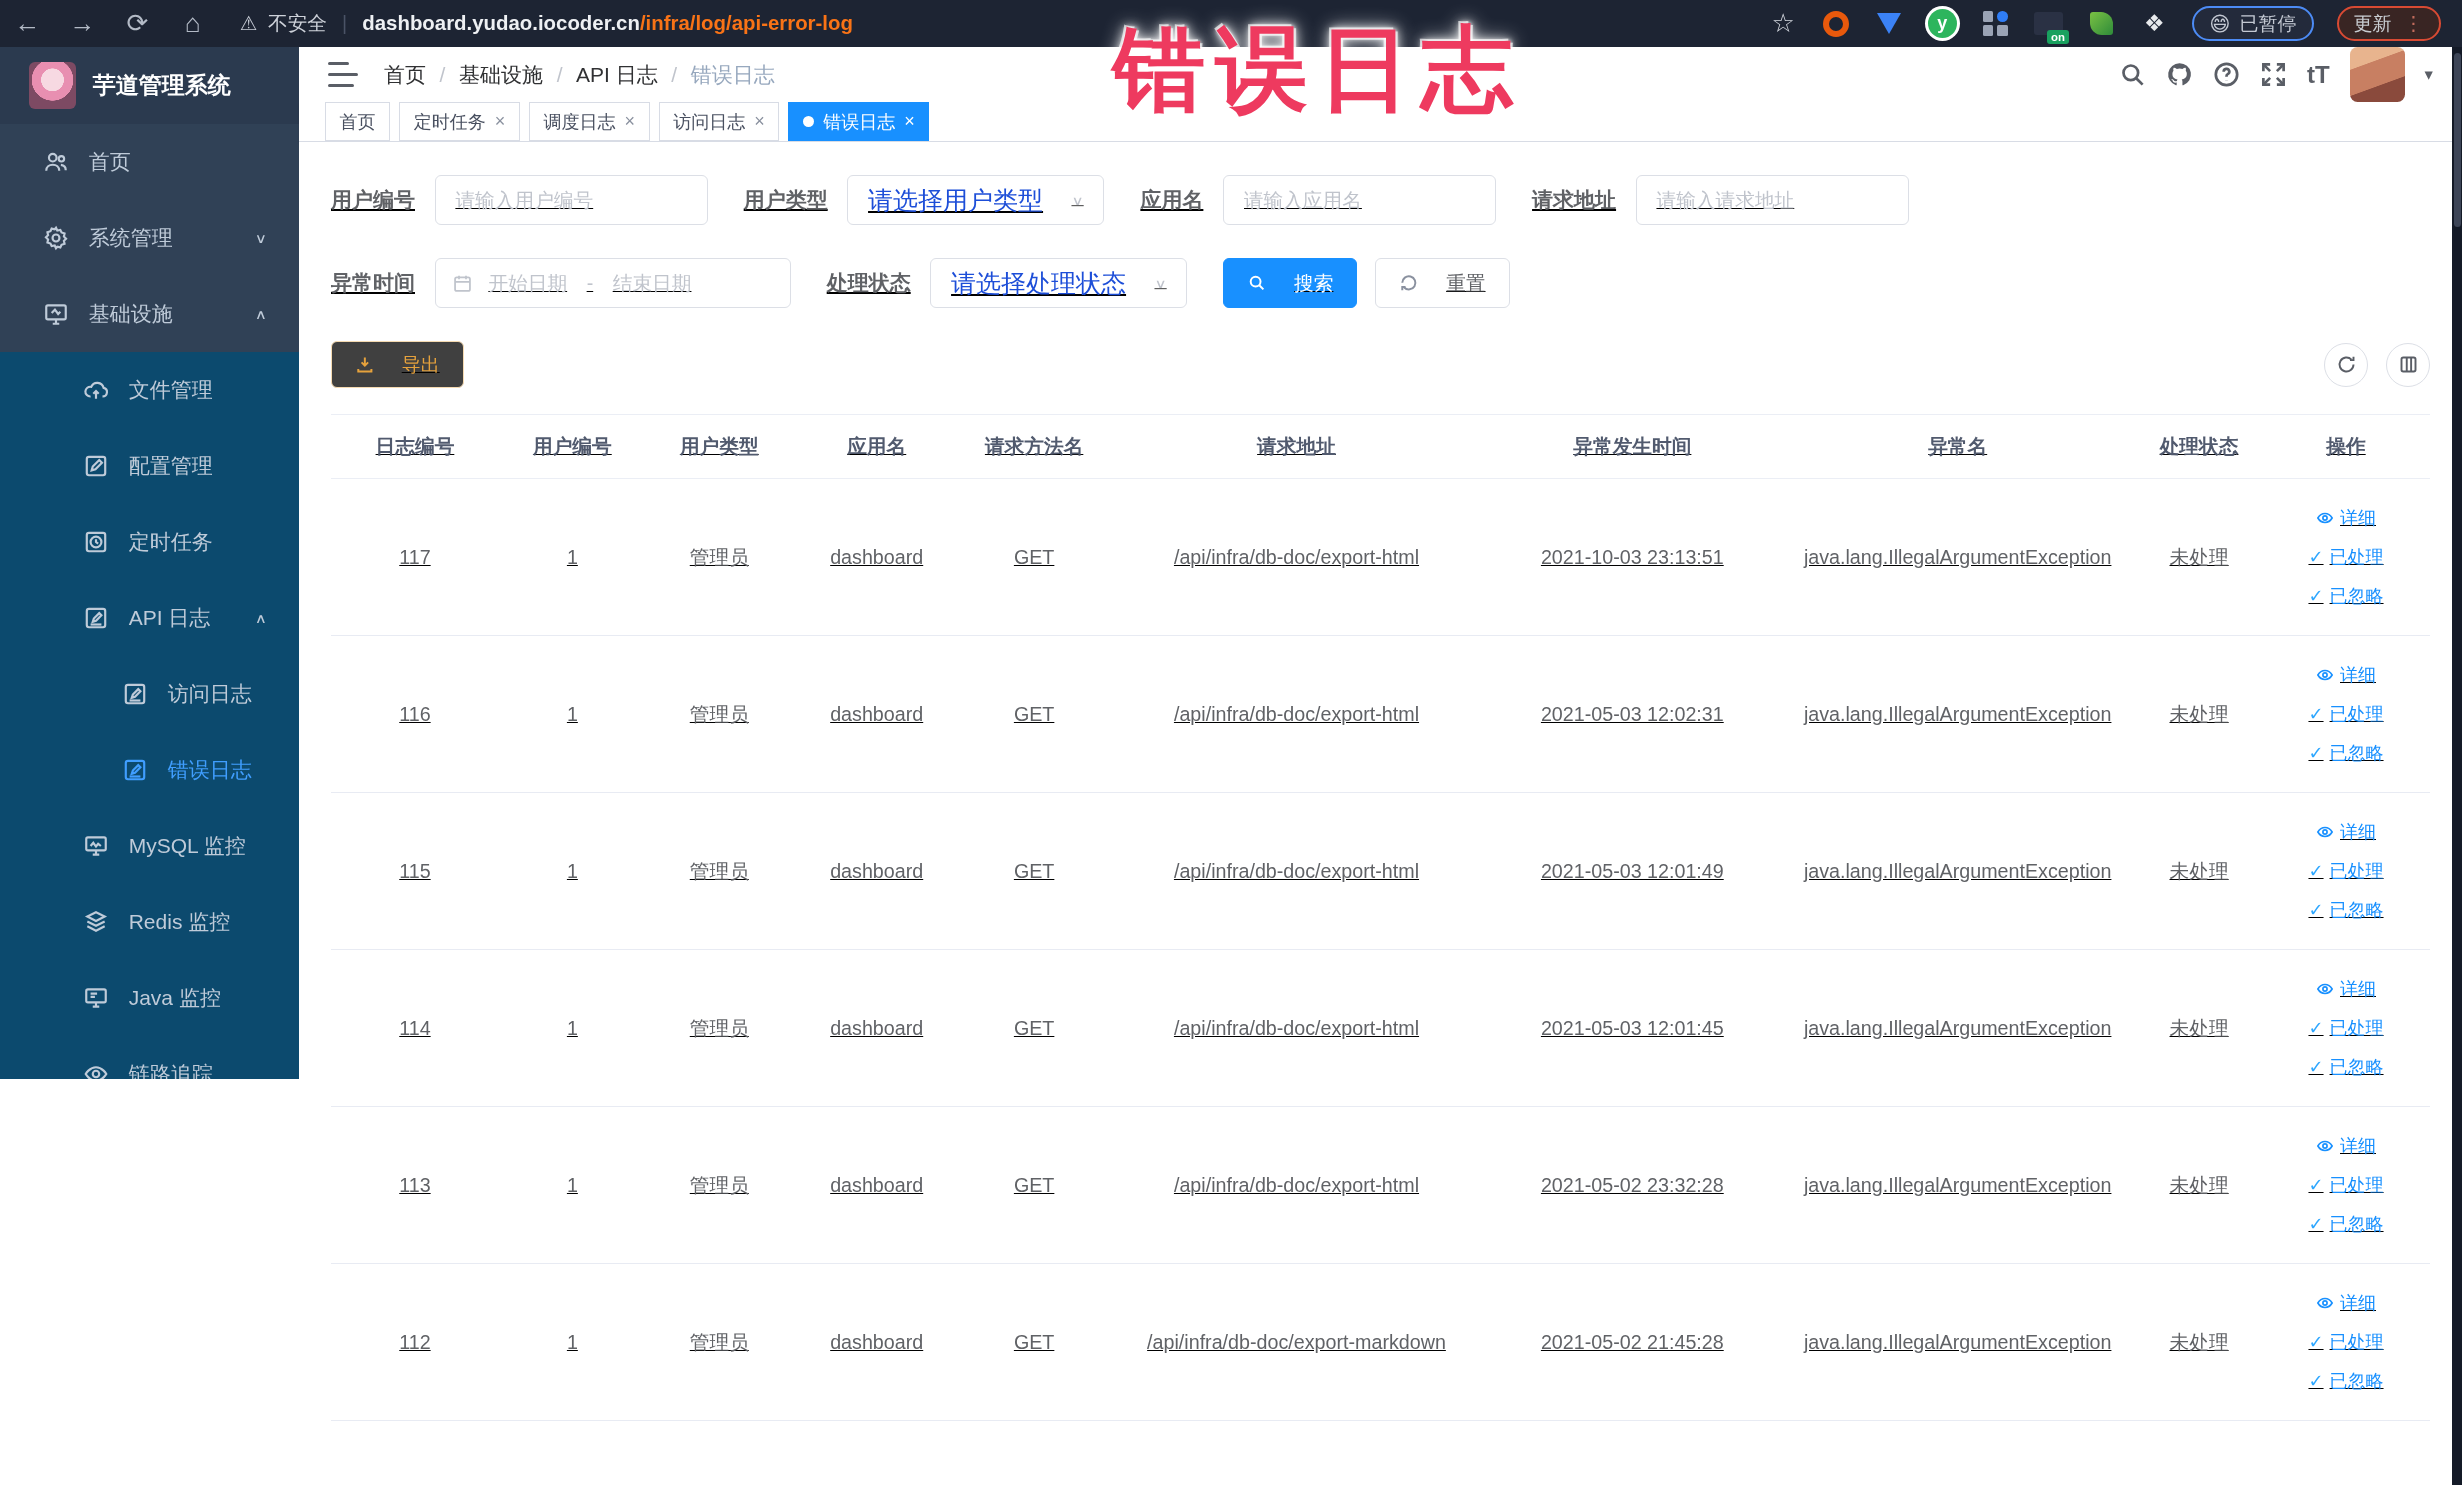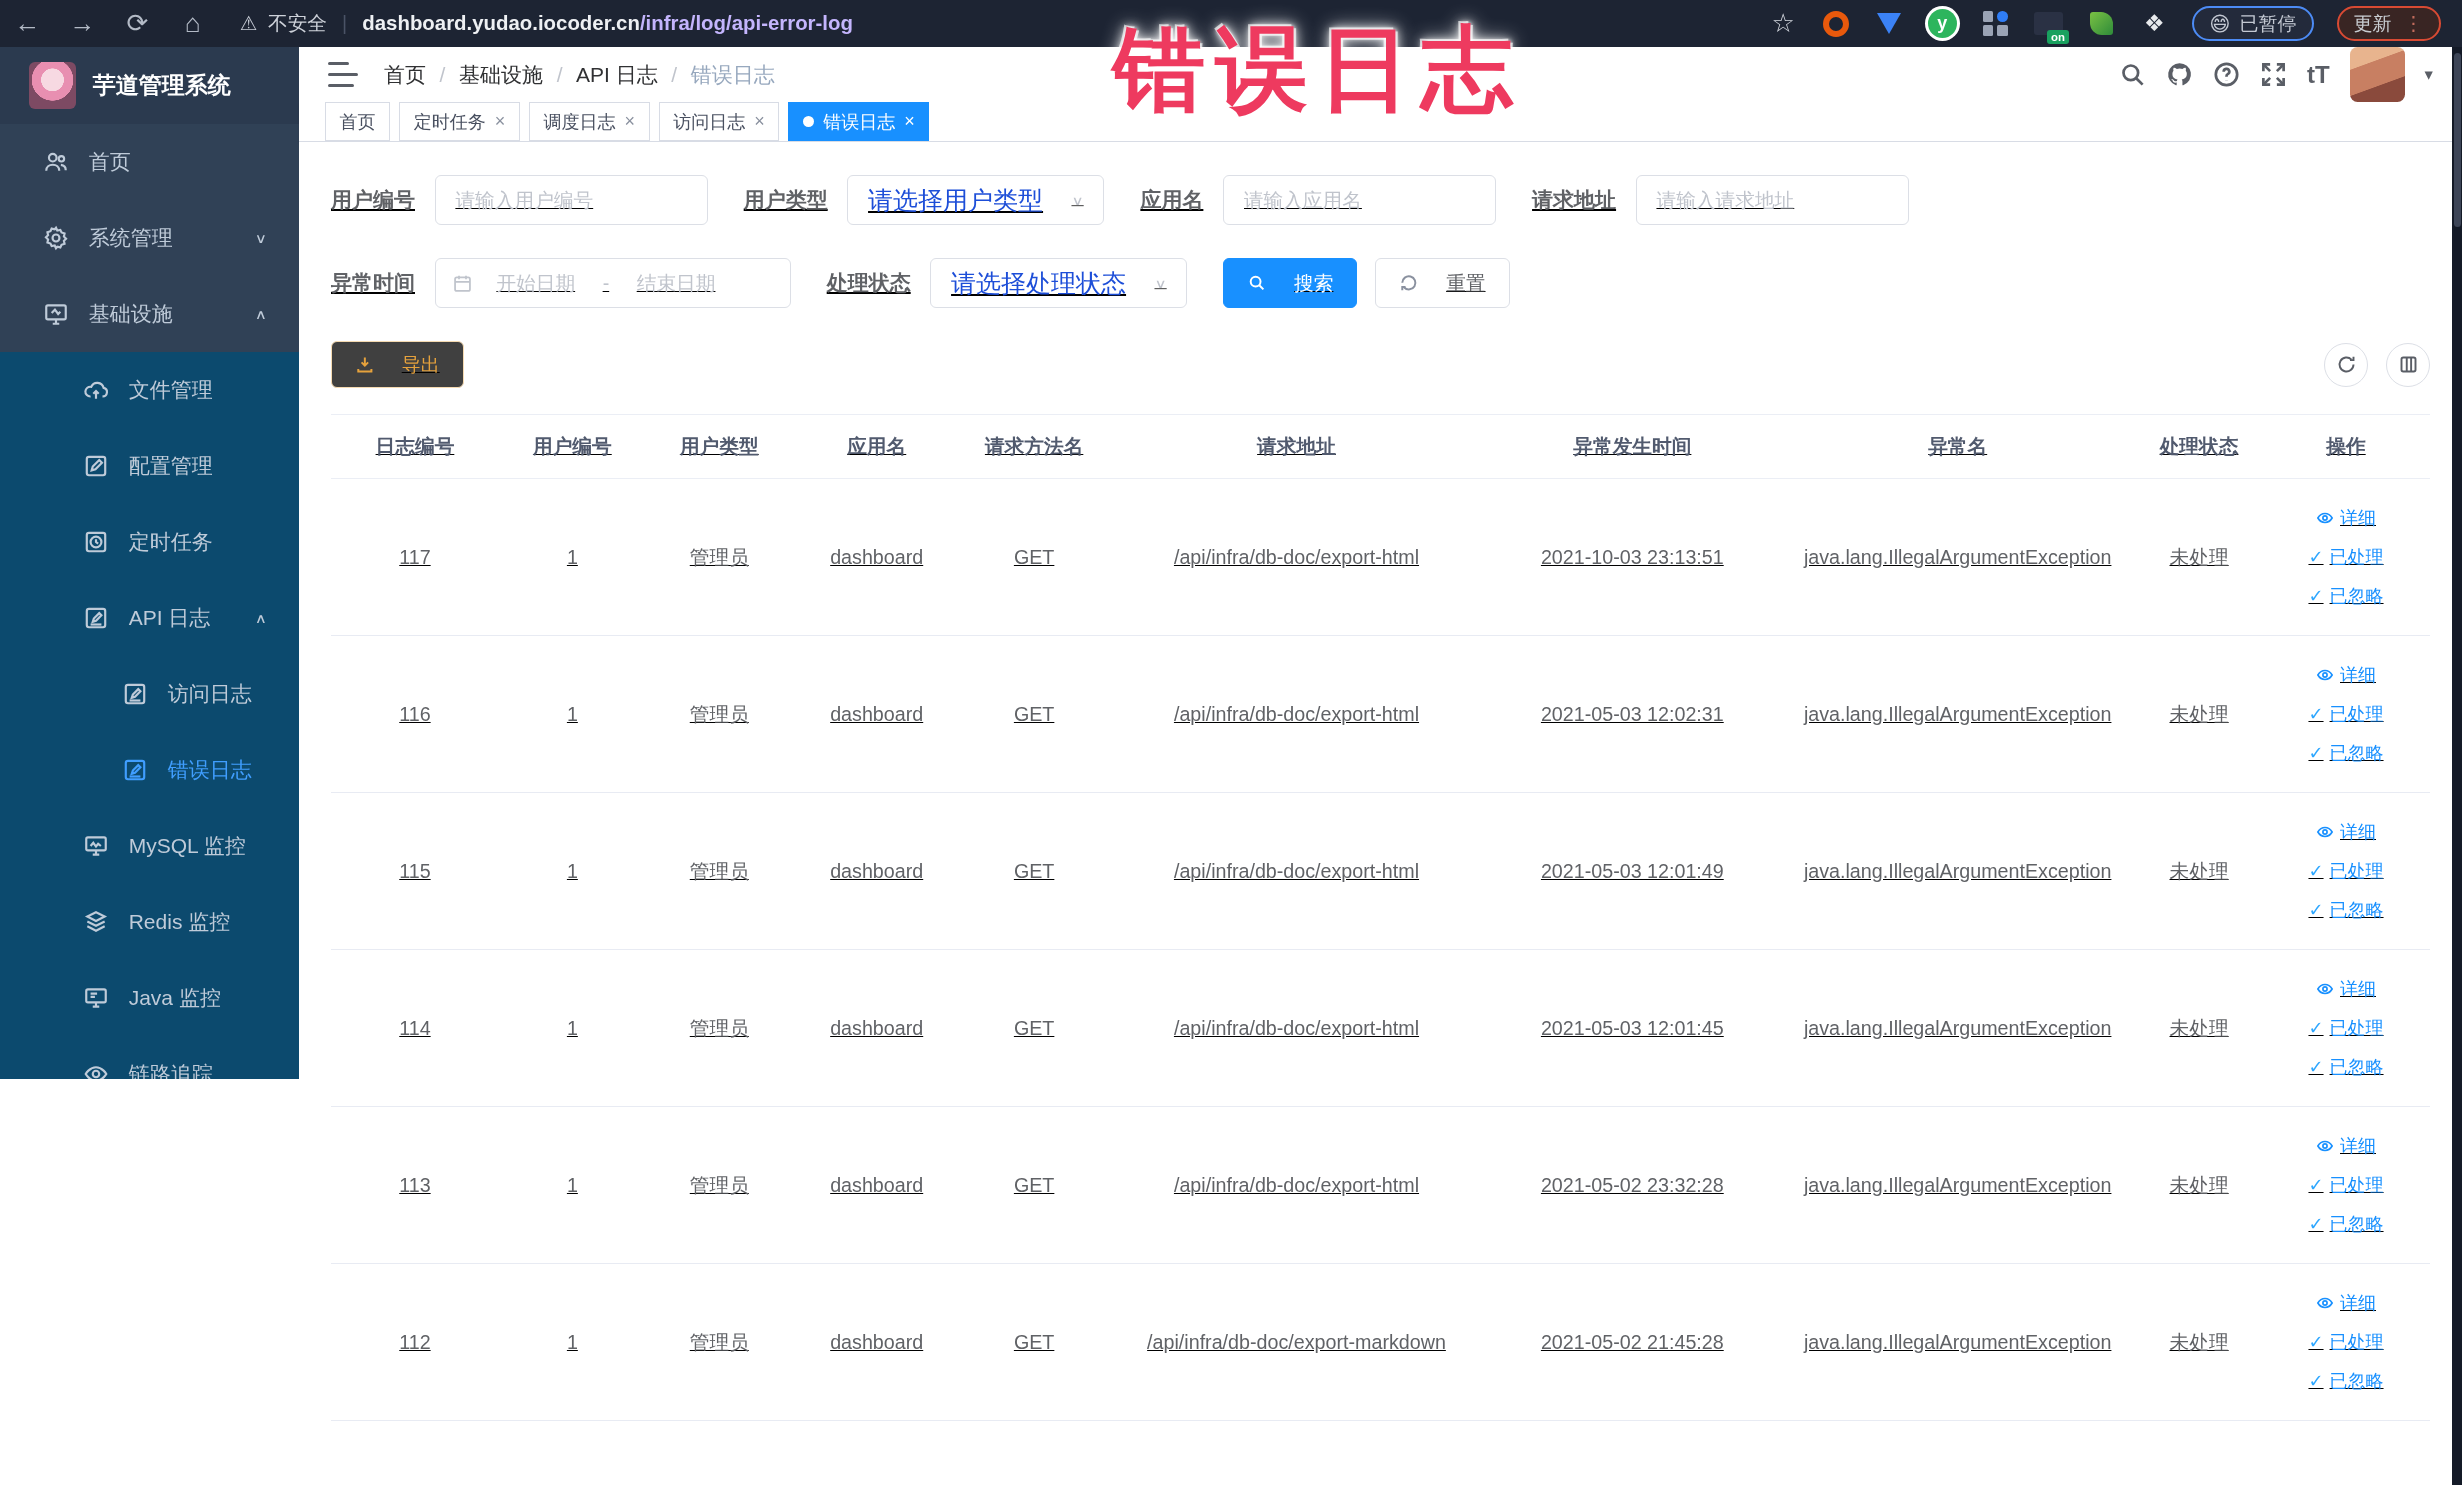"/infra/log/api-error-log" .addr .path { color: #c4b5fd -> #f97316 }
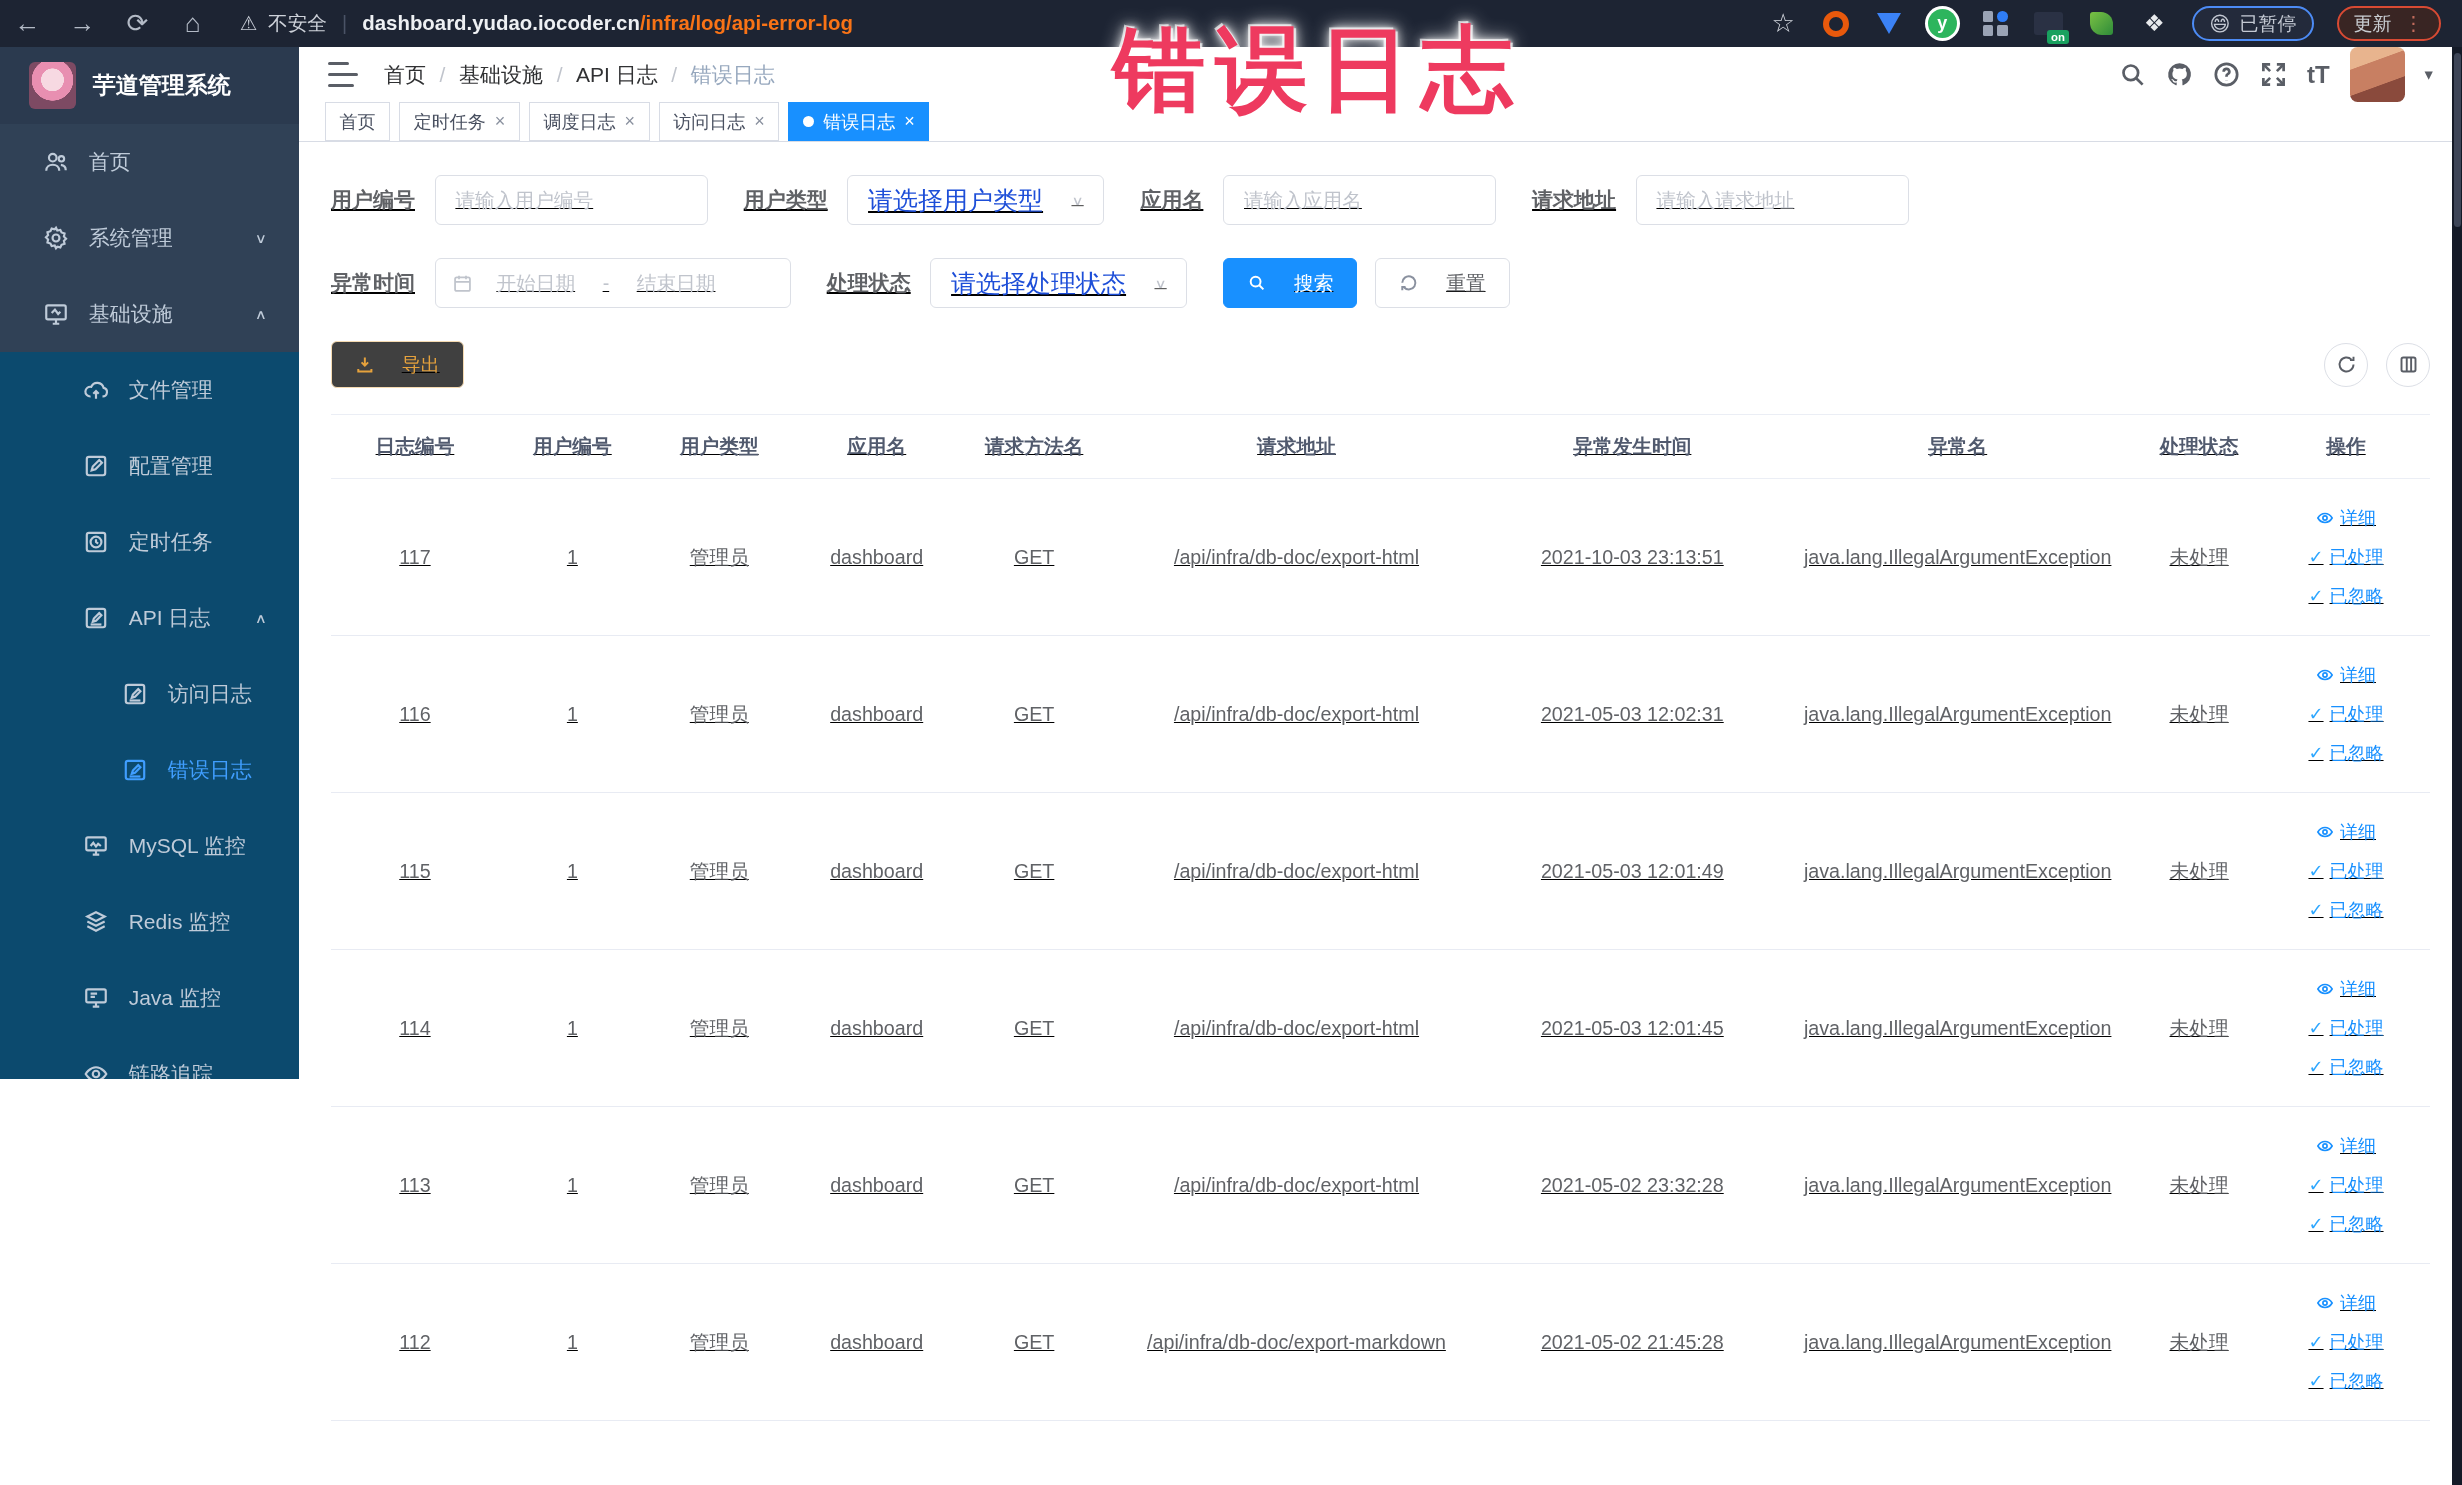"开始日期" .f-daterange { gap: 23px -> 15px }
